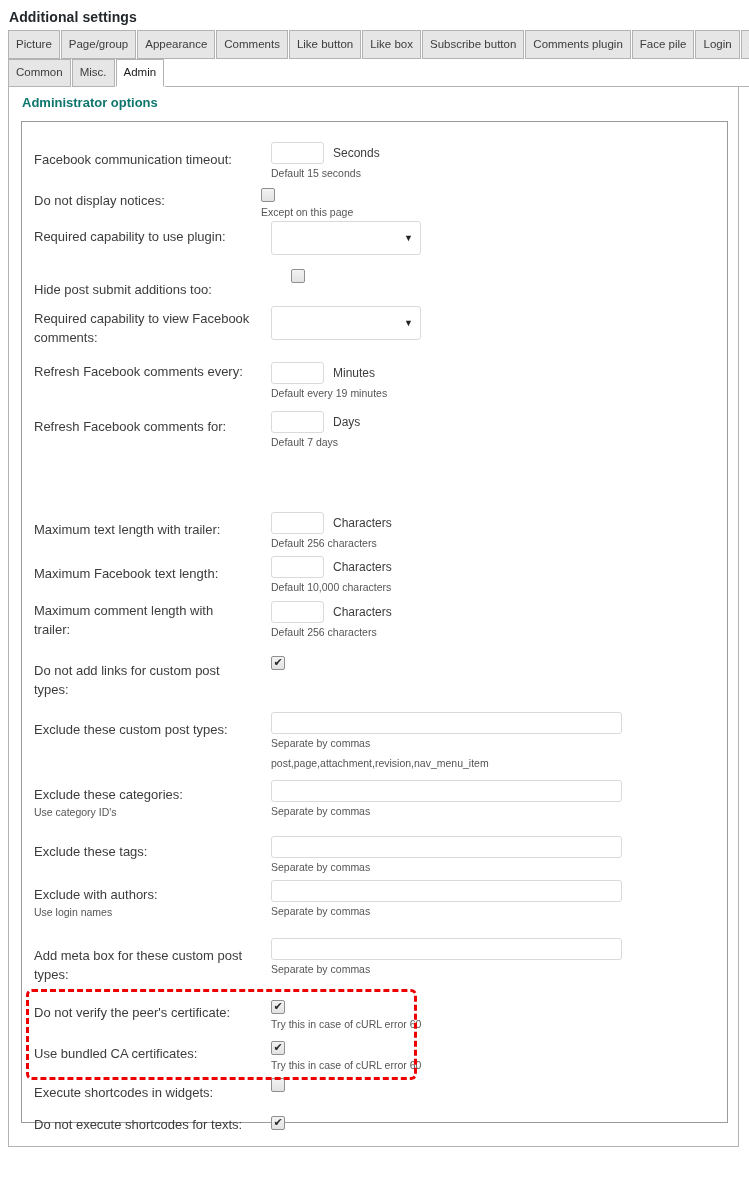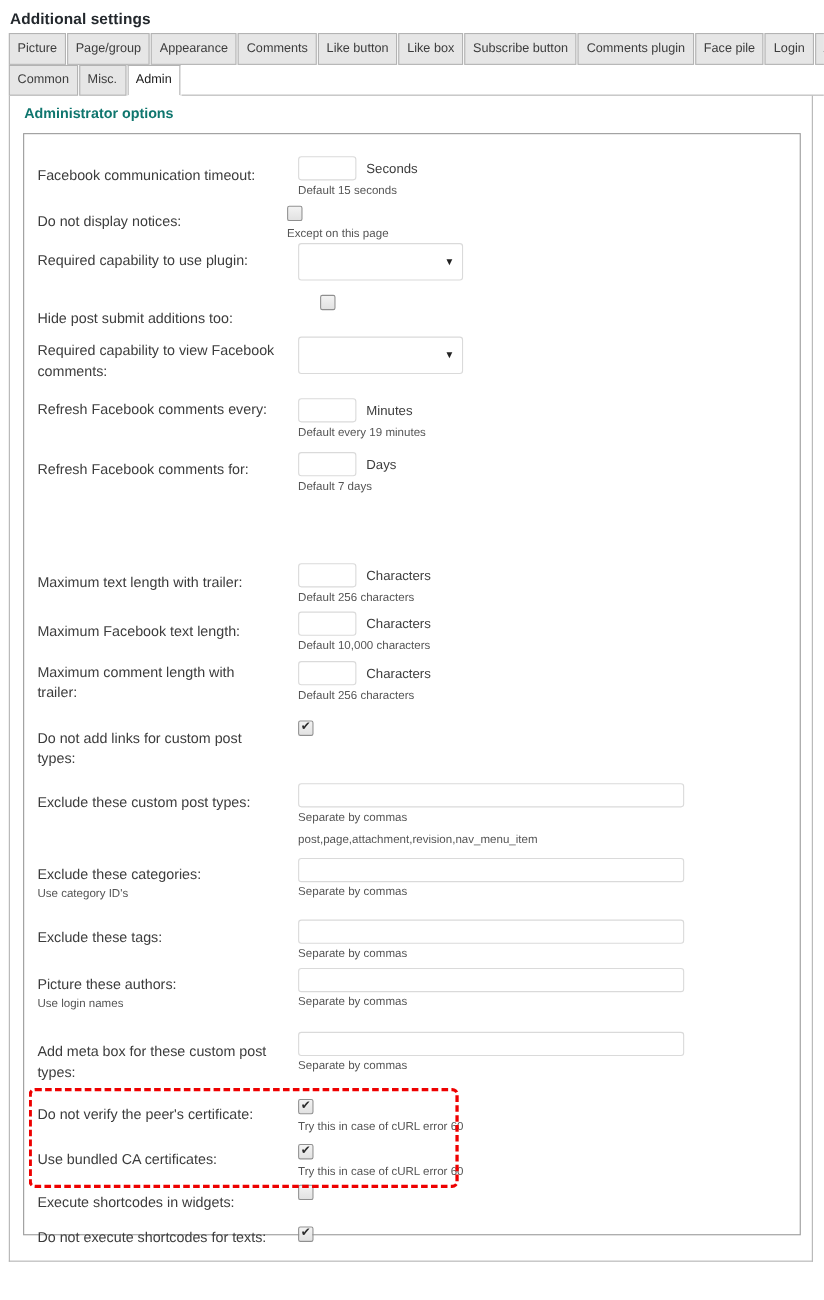"Picture these authors:" span { text: Picture these -> Exclude with }
